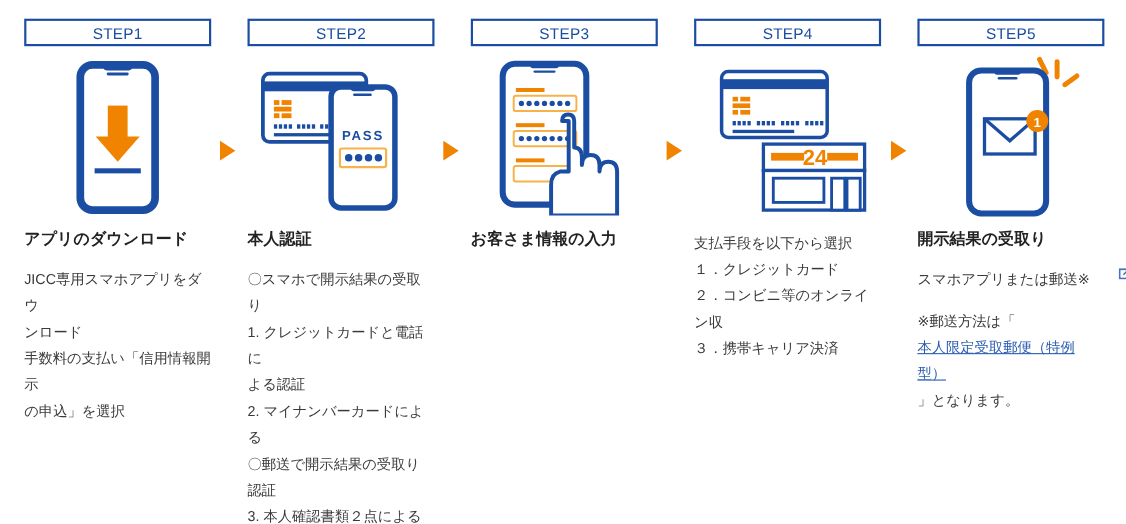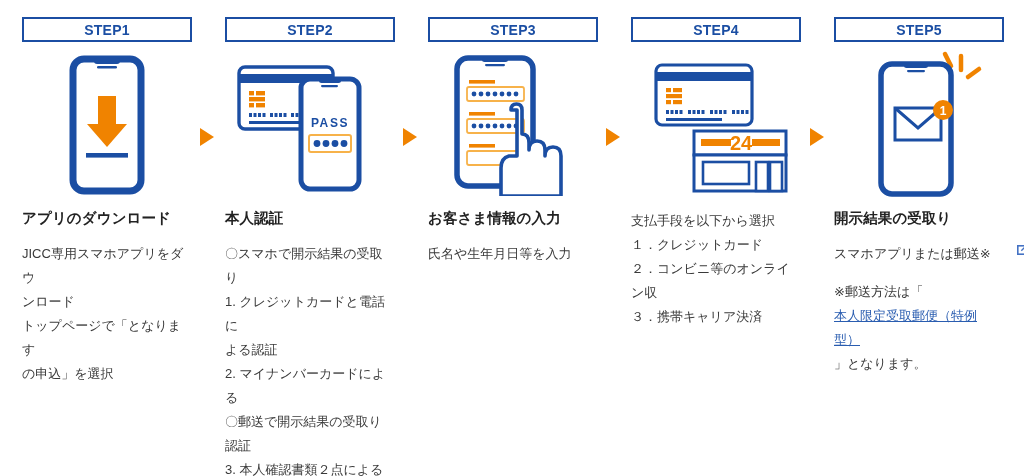"STEP1" .step-box { font-weight: bold -> normal }
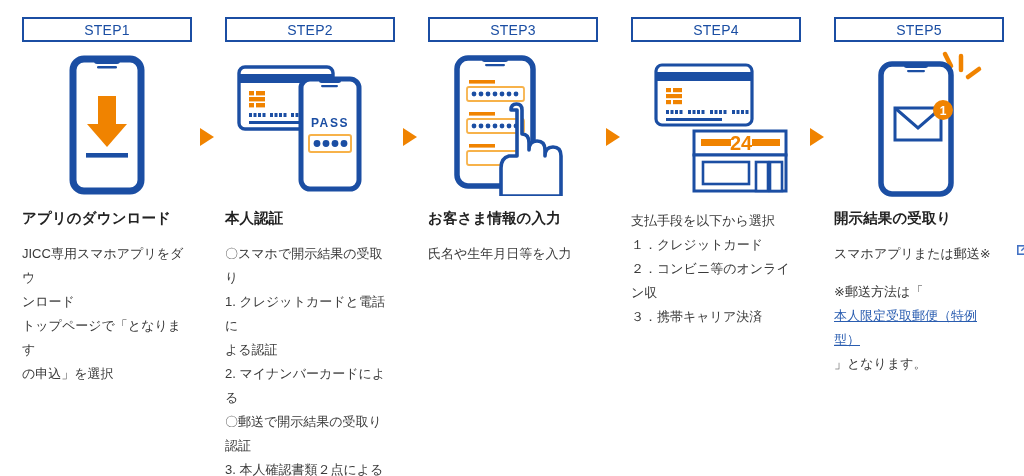"氏名や生年月日等を入力" div.body-text { html: <div> <p>氏名や生年月日等を入力</p> </div> -> none }
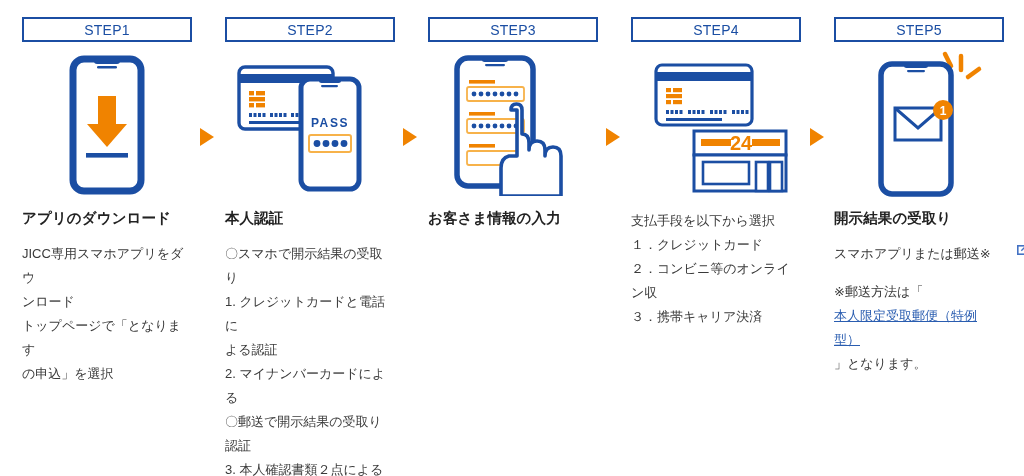"トップページで「となります" p { text: トップページで「となります -> 手数料の支払い「信用情報開示 }
